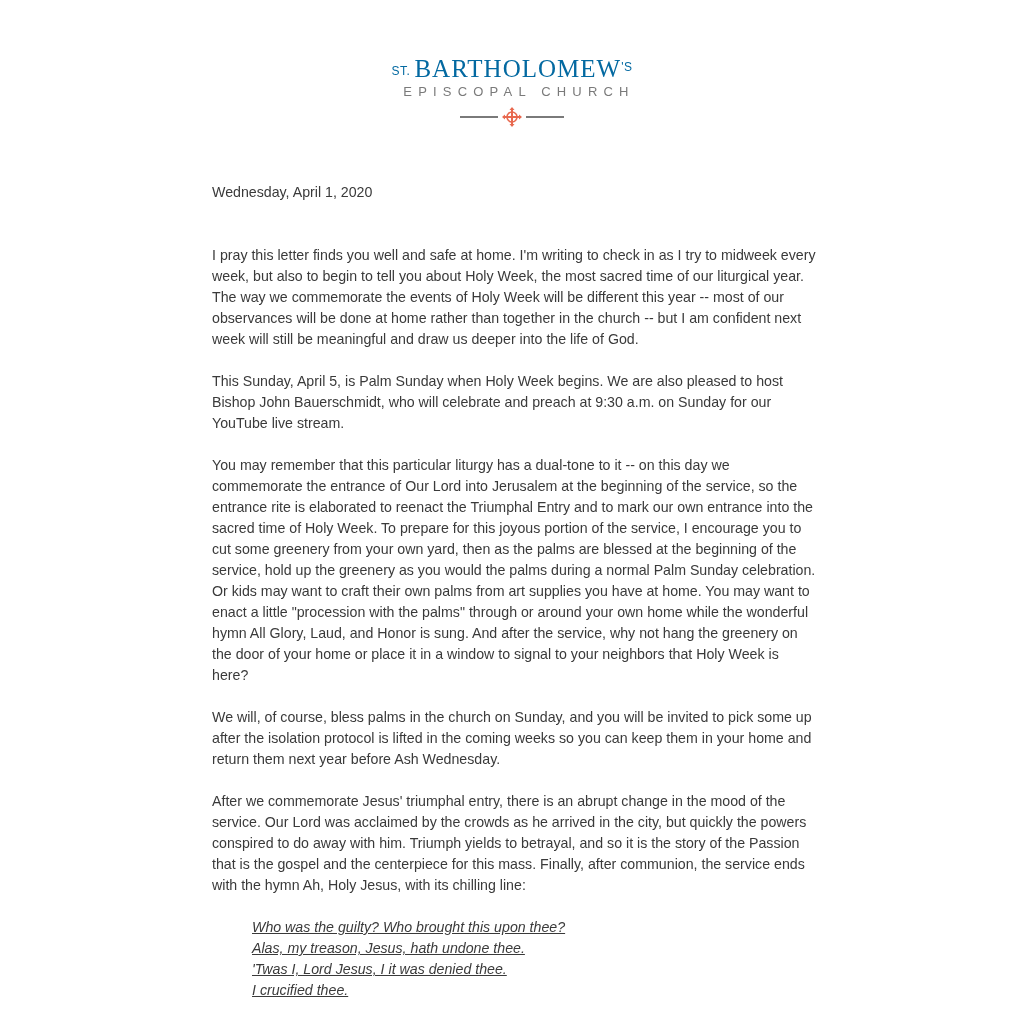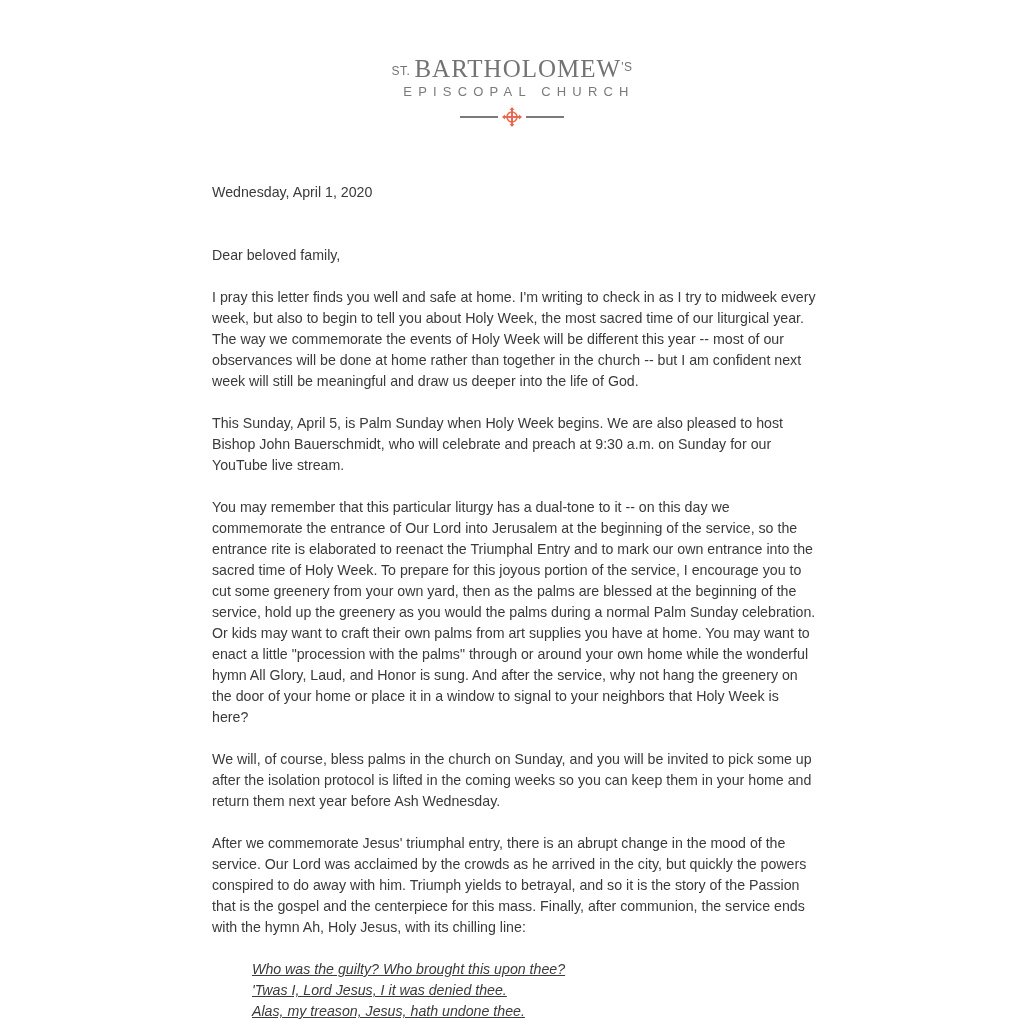"ST. BARTHOLOMEW'S" .logo-line1 { color: #737373 -> #0369a1 }
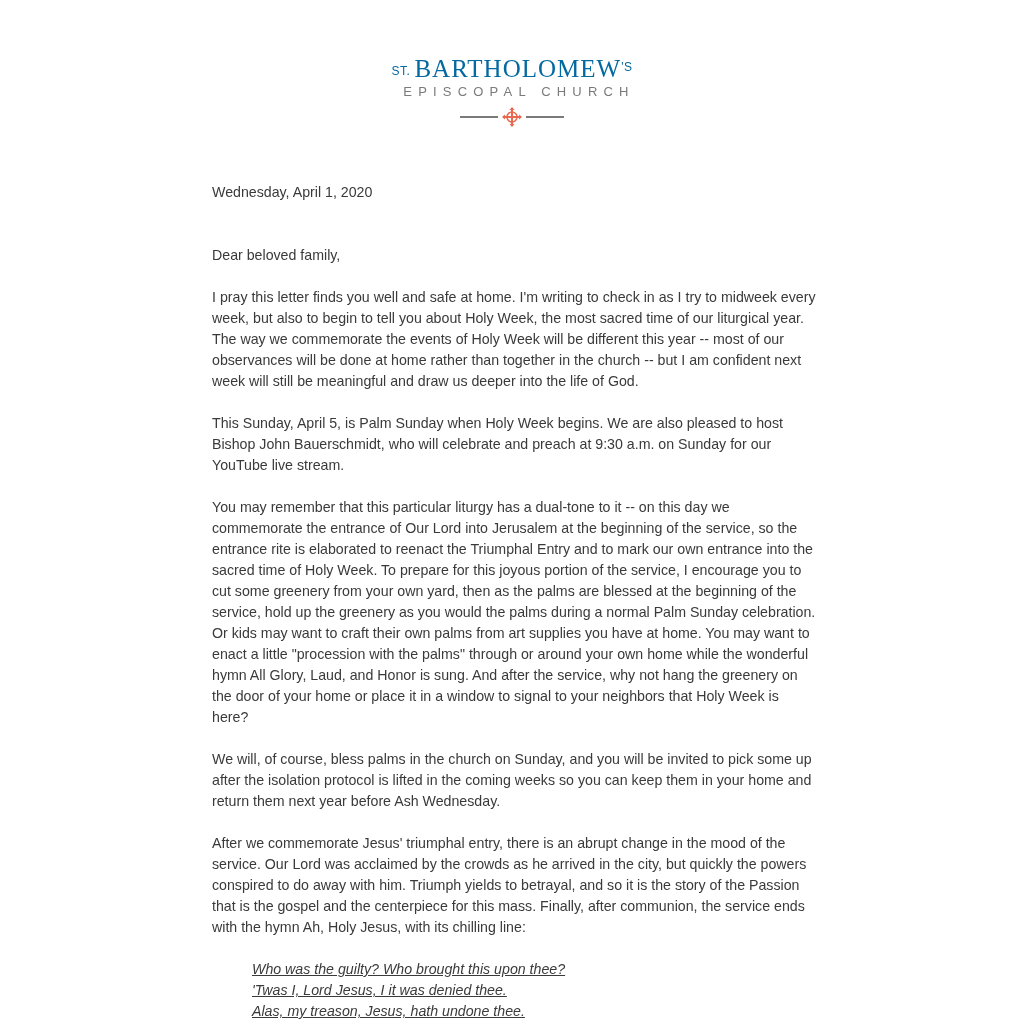"Dear beloved family," p { html: <p>Dear beloved family,</p> -> none }
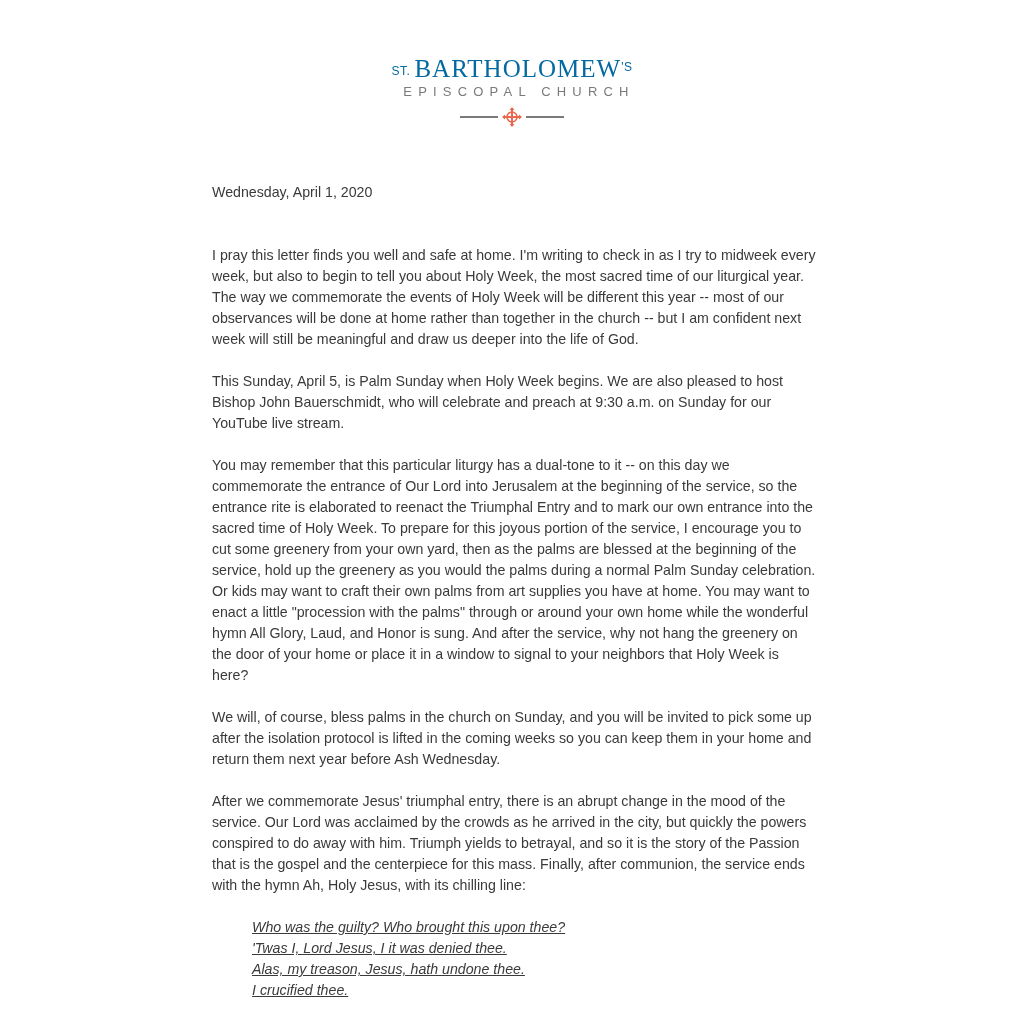"'Twas I, Lord Jesus, I" div { order: before "Alas, my treason, Jesus, hath" -> after "Alas, my treason, Jesus, hath" }
